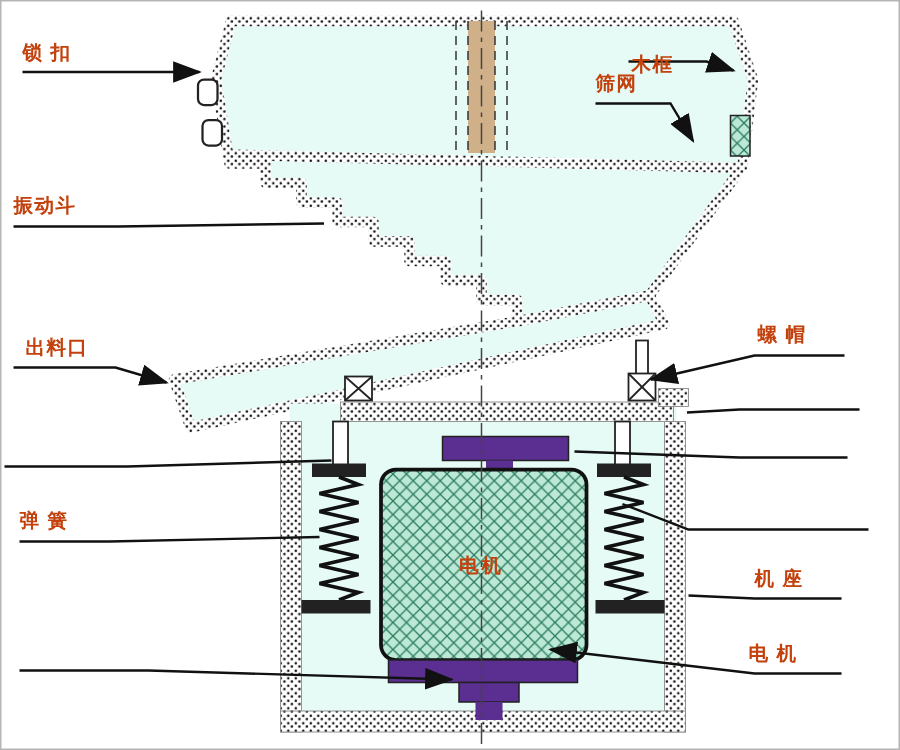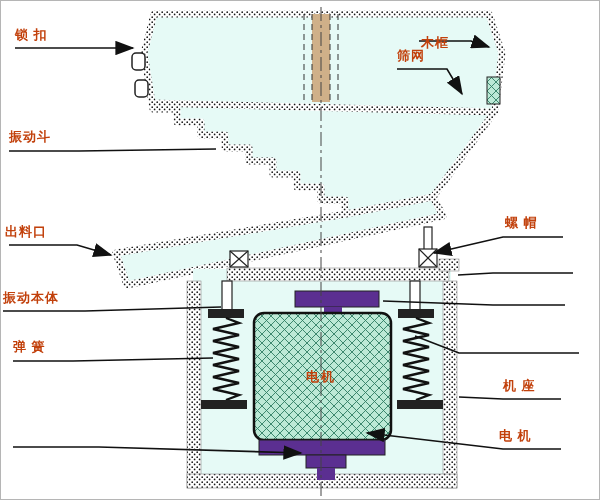"出料口" div.lbl { left: 4px -> 16px }
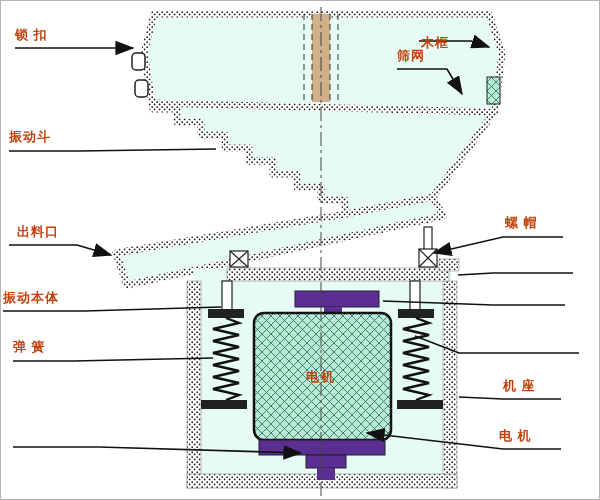"振动本体" div.lbl { html: <div>振动本体</div> -> none }
